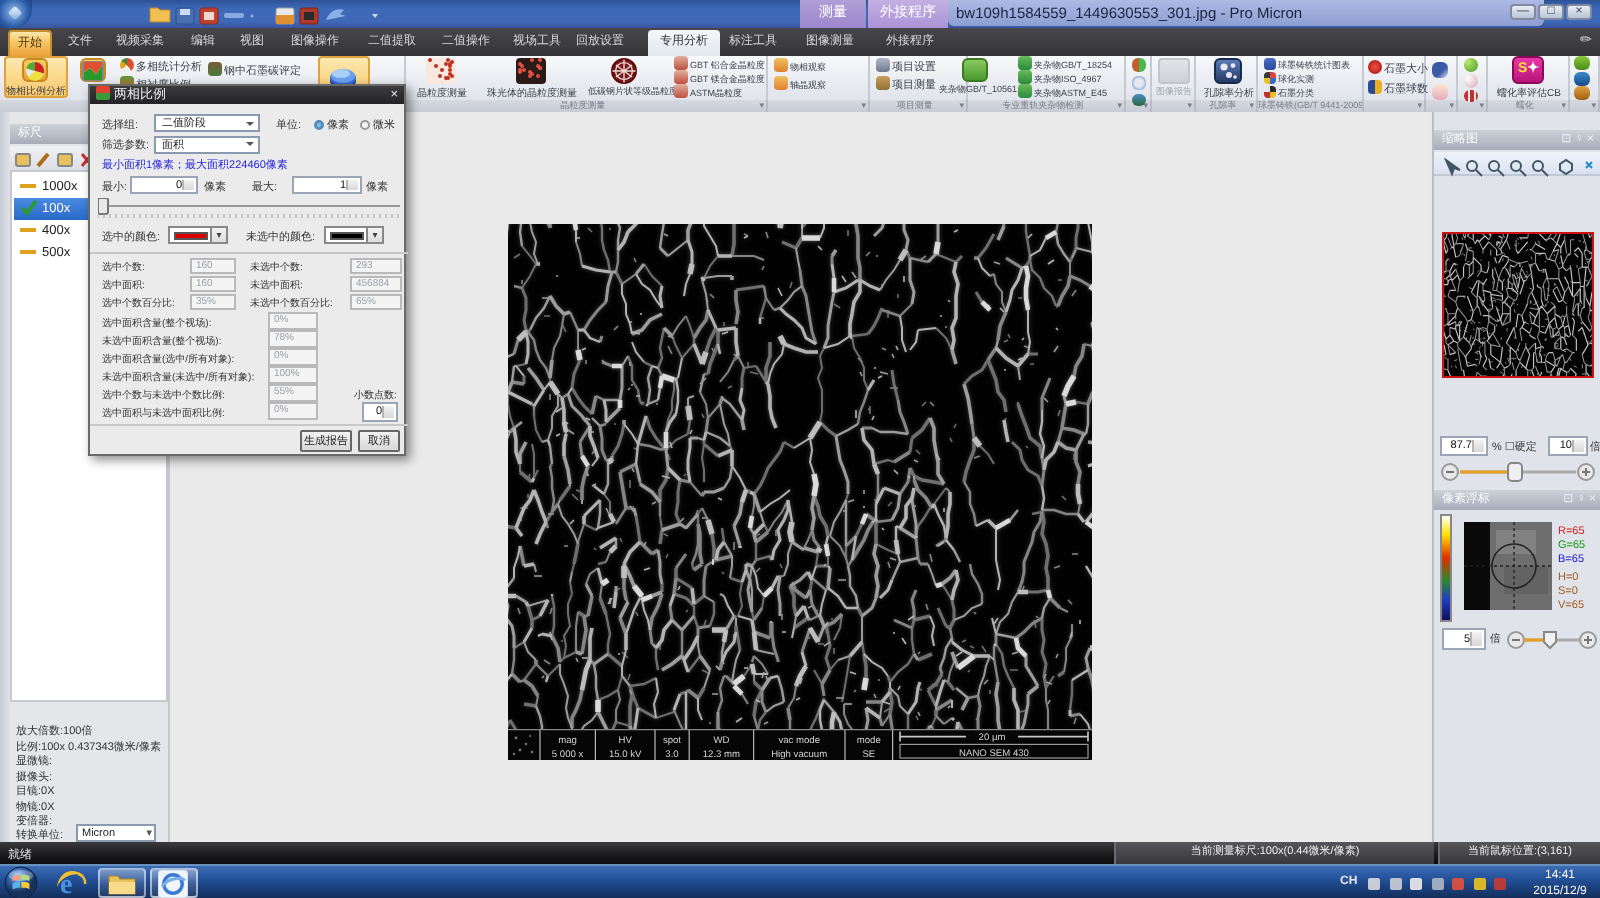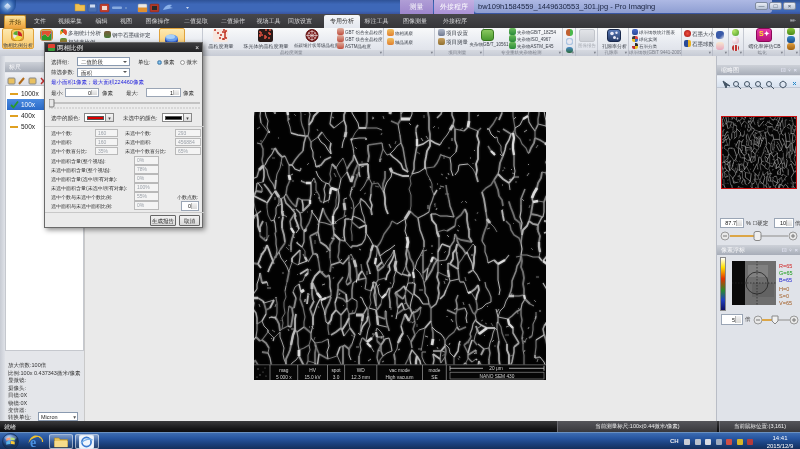"bw109h1584559_1449630553_301.jpg - Pro" div.abs { text: Imaging -> Micron }
